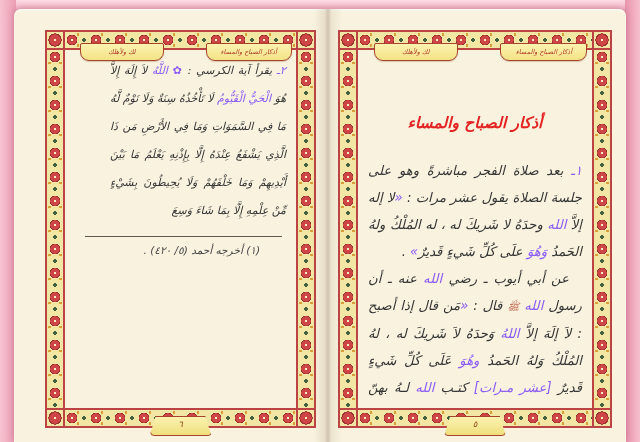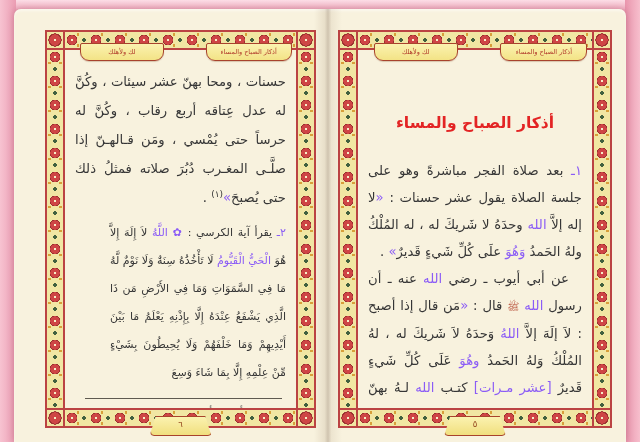"لك ولأهلك" .frame { font-style: none -> italic }
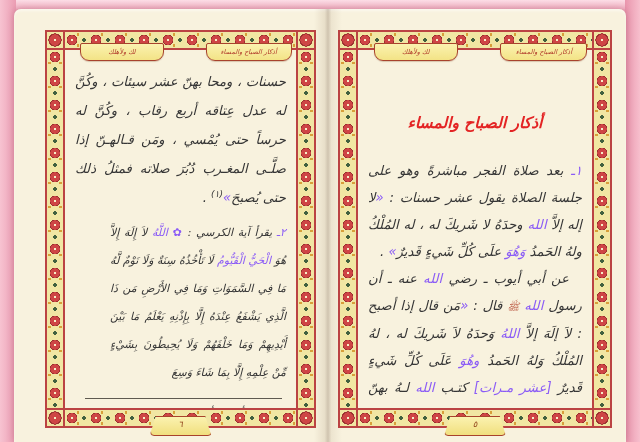"حسنات ، ومحا بهنّ عشر" p.txt { html: <p><span>حسنات ، ومحا بهنّ عشر سيئات ، وكُنَّ له عدل عِتاقه أربع رقاب ، وكُنَّ له حرساً حتى يُمْسي ، ومَن قـالهـنّ إذا صلَّـى المغـرب دُبُرَ صلاته فمثلُ ذلك حتى يُصبحَ</span><span>»</span><span>(١)</span><span> .</span></p> -> none }
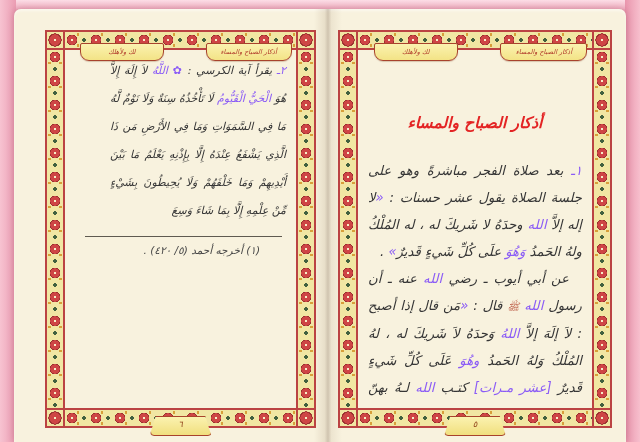"بعد صلاة الفجر مباشرةً وهو" span { text: حسنات -> مرات }
